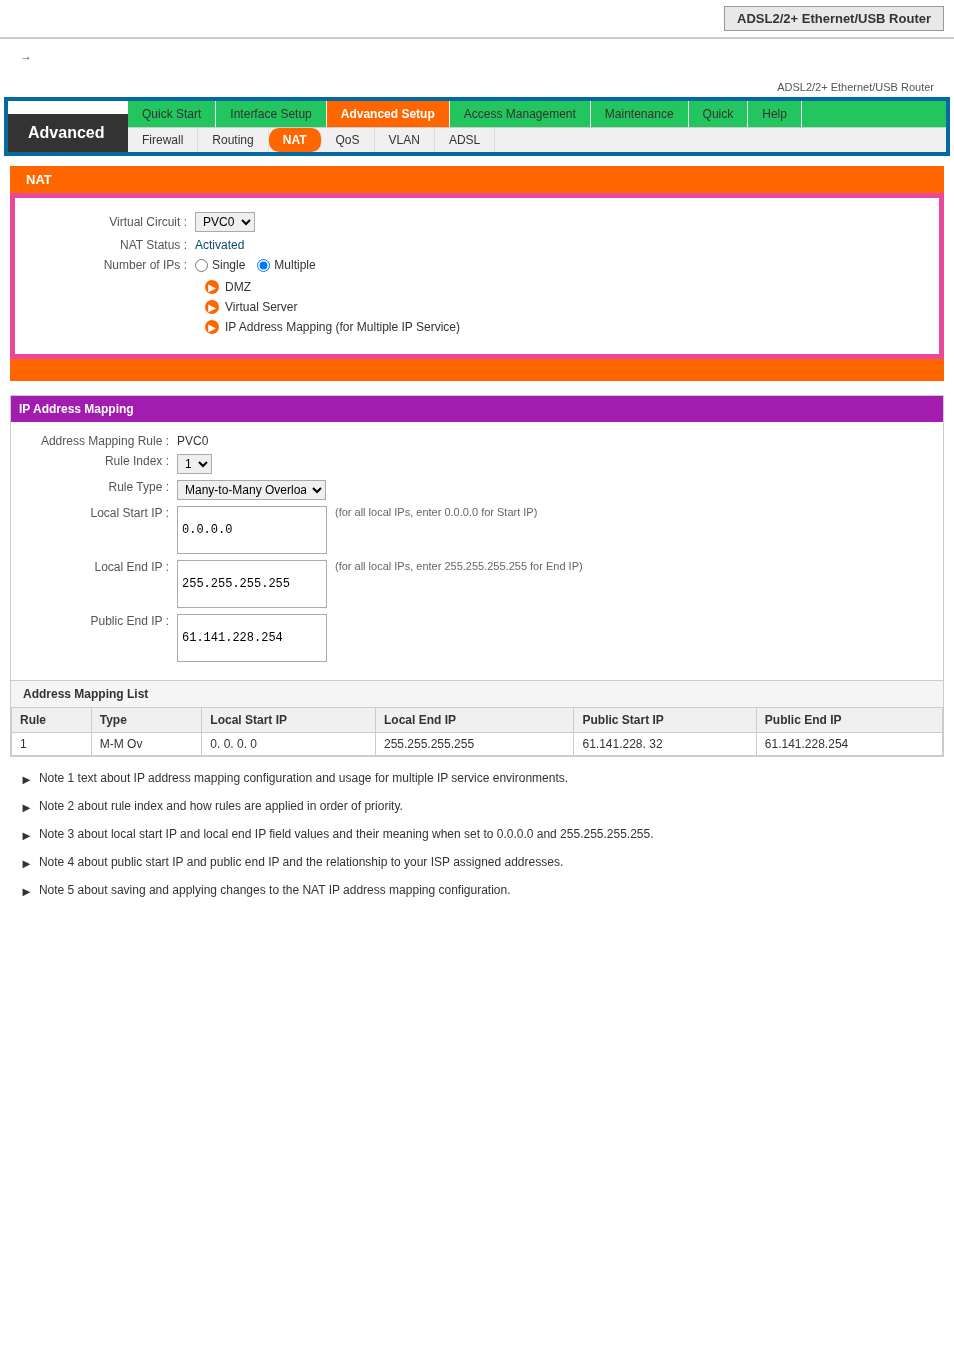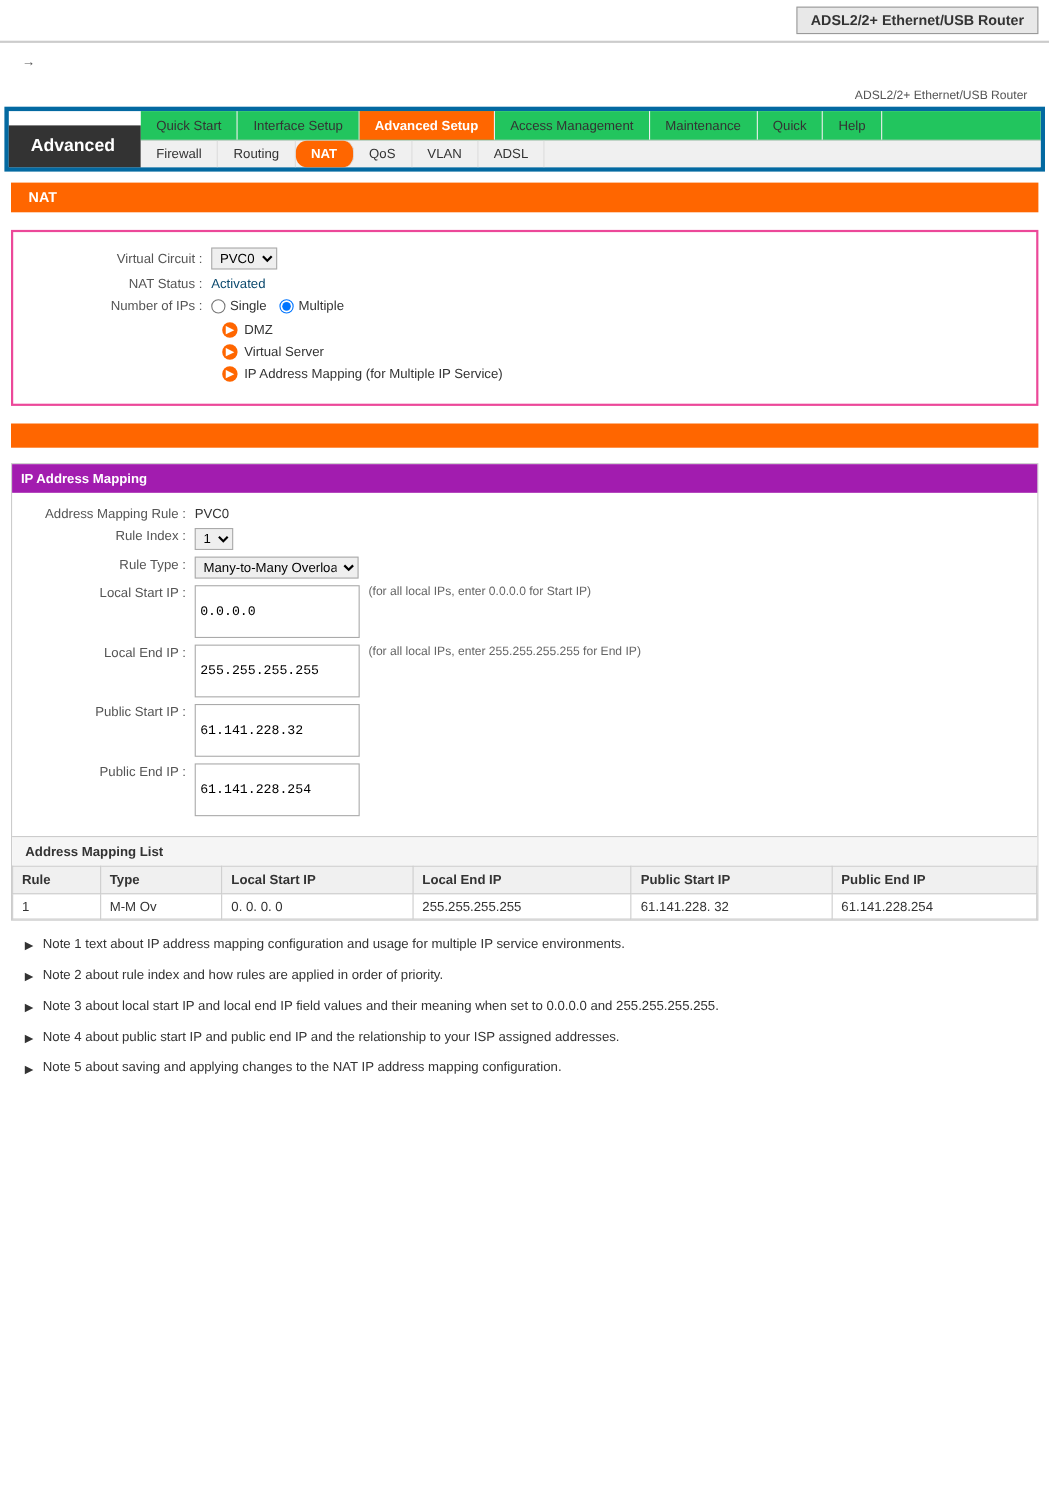"Virtual Circuit :" .nat-box { border: 2px solid #ec4899 -> 5px solid #ec4899; margin: 16px 10px -> 0 10px }
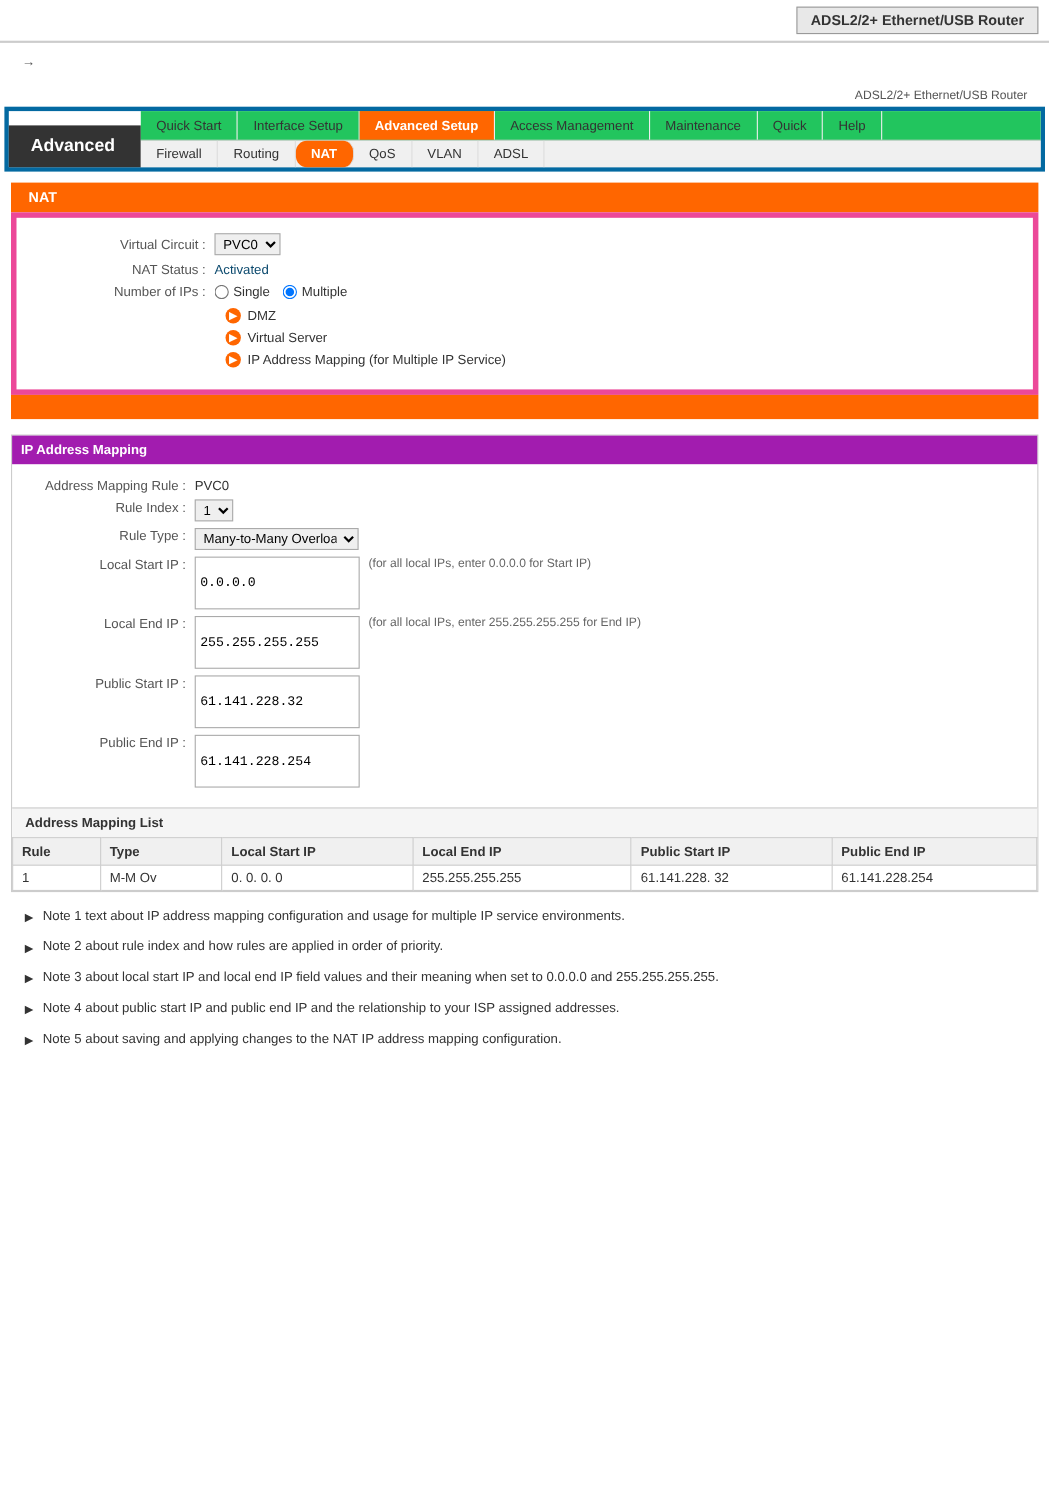"Public Start IP :" div.ip-form-row { html: <div> <span>Public Start IP :</span> <input> </div> -> none }
